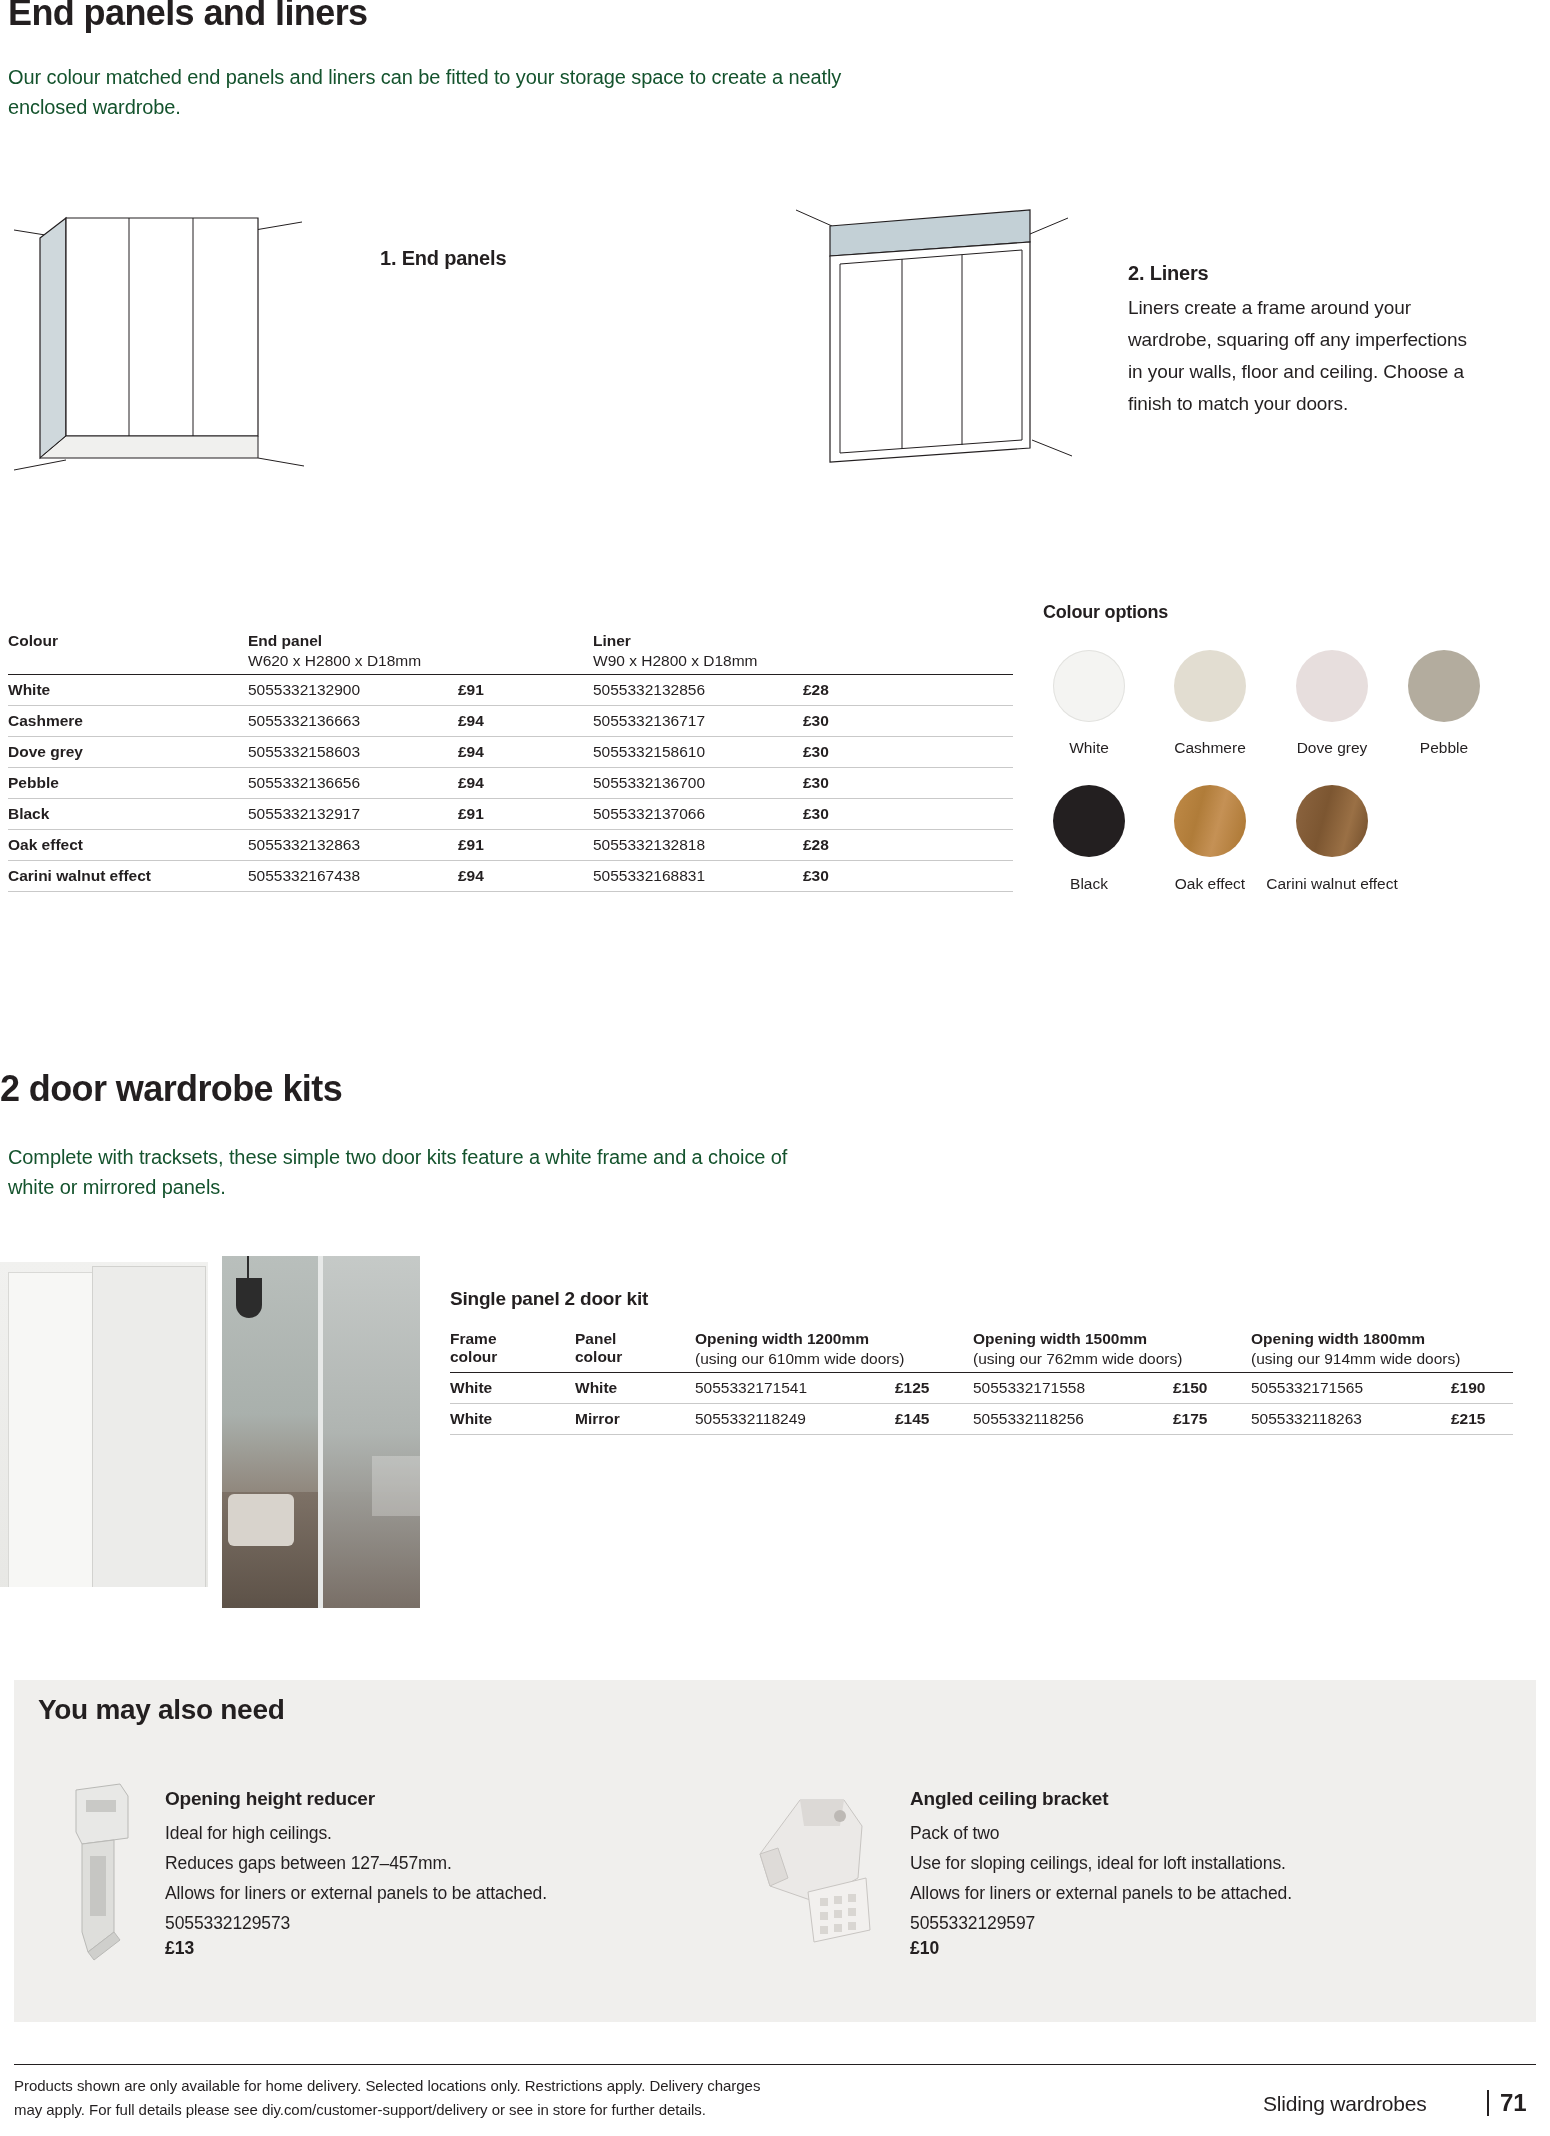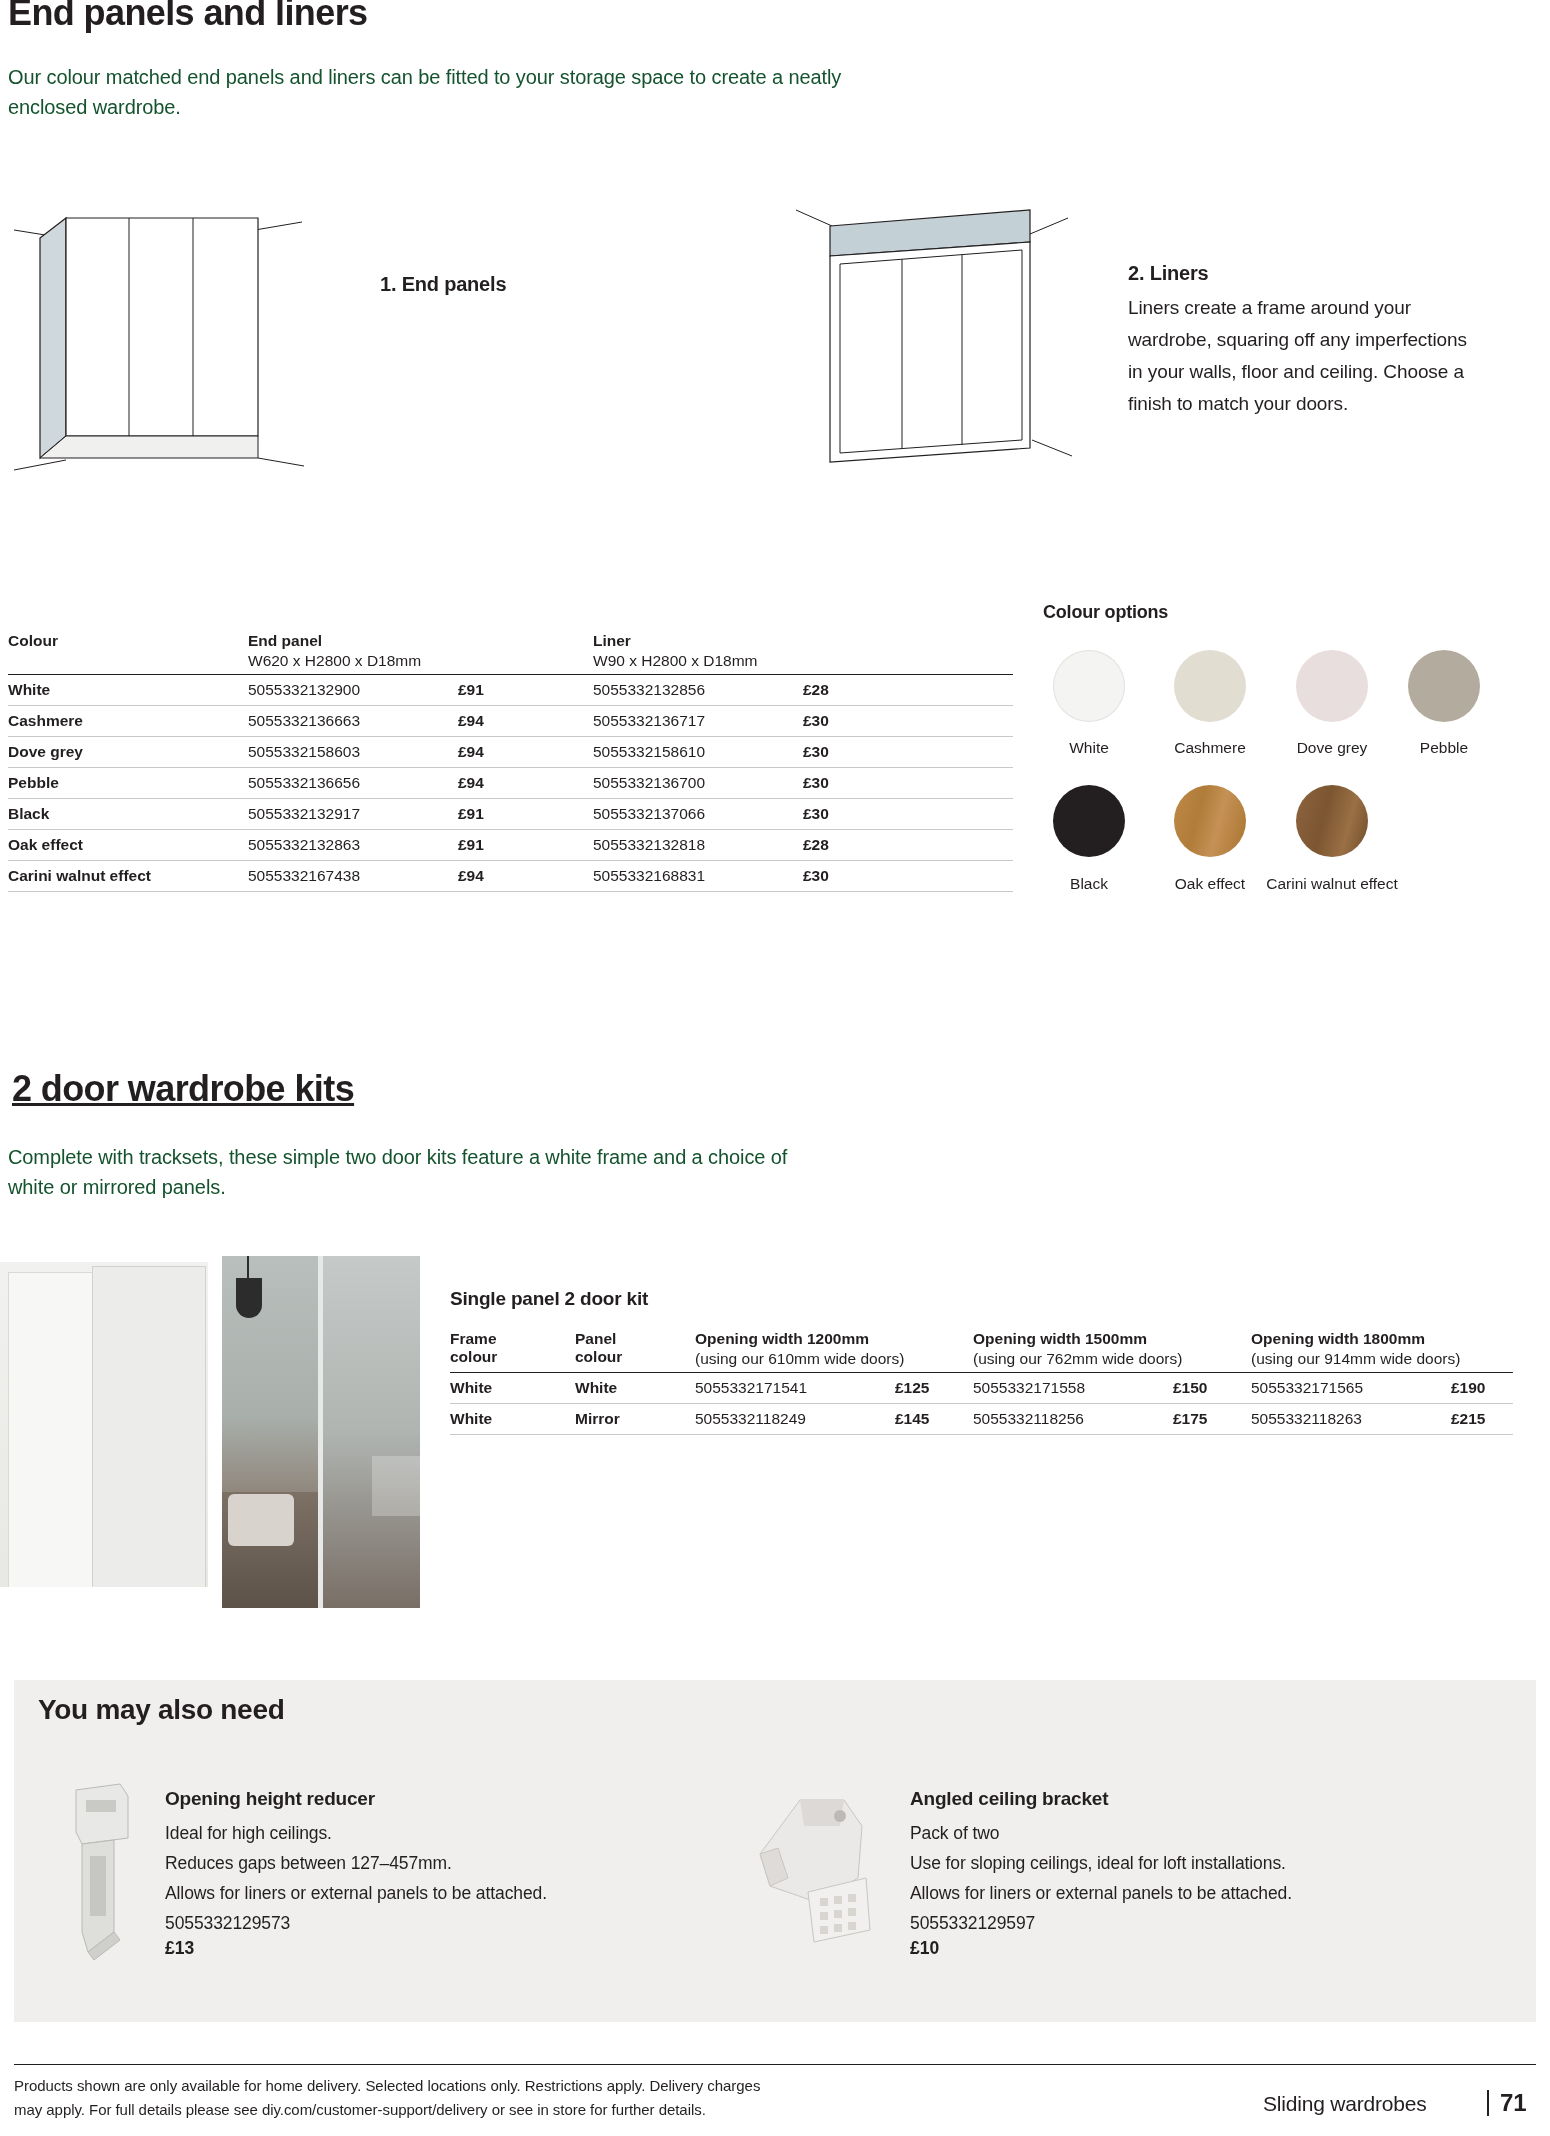"1. End panels" div.feature-title { top: 273px -> 247px }
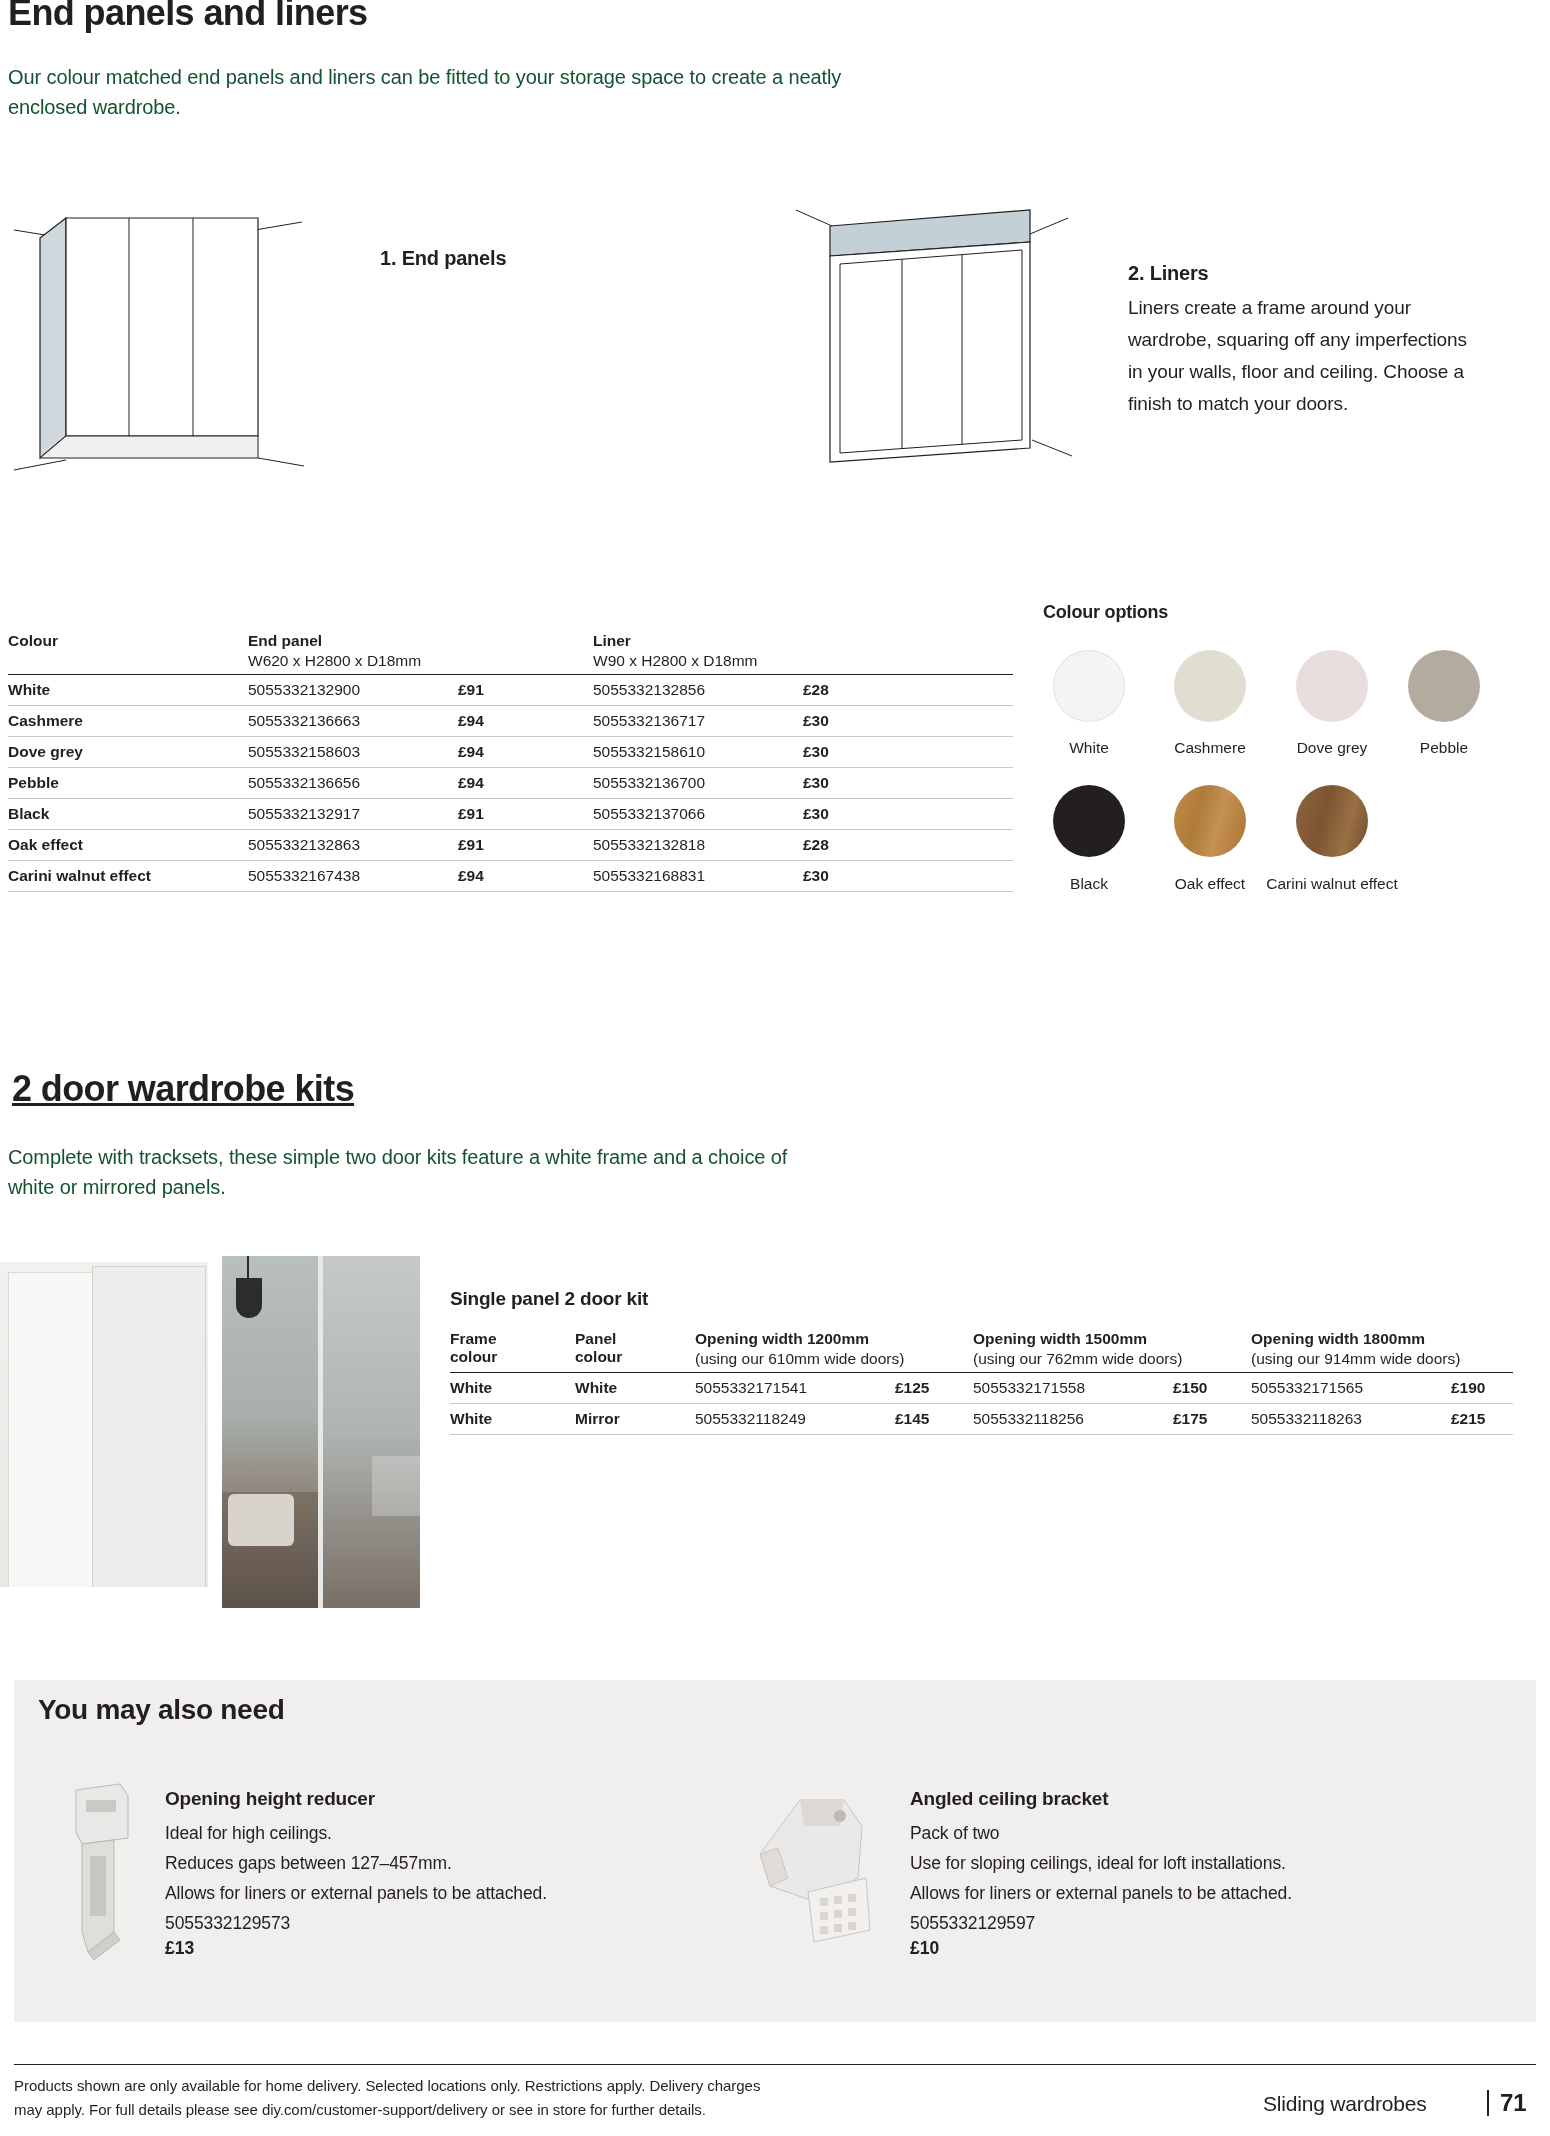"2 door wardrobe kits" div.h1 { left: 12px -> 0; text-decoration: underline -> none }
